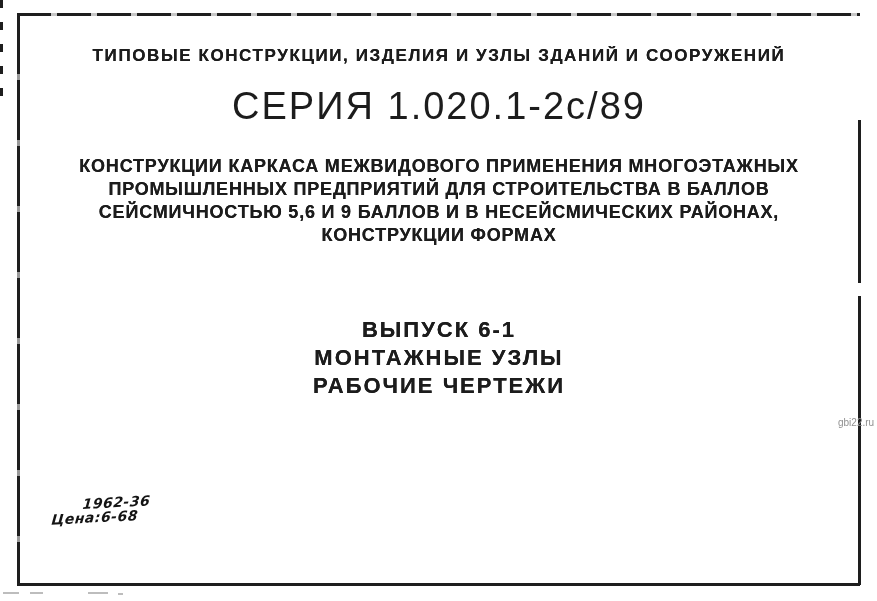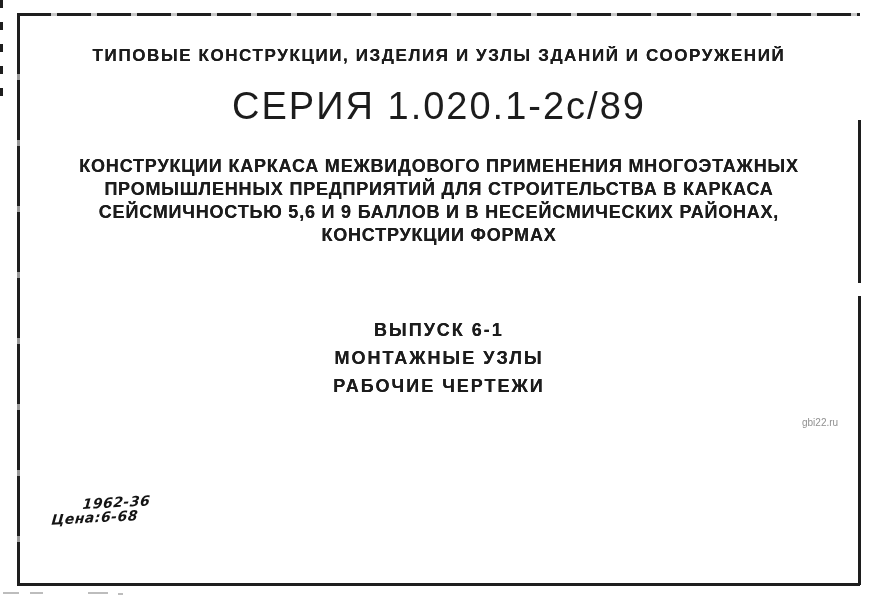"ПРОМЫШЛЕННЫХ ПРЕДПРИЯТИЙ ДЛЯ" div { text: КАРКАСА -> БАЛЛОВ }
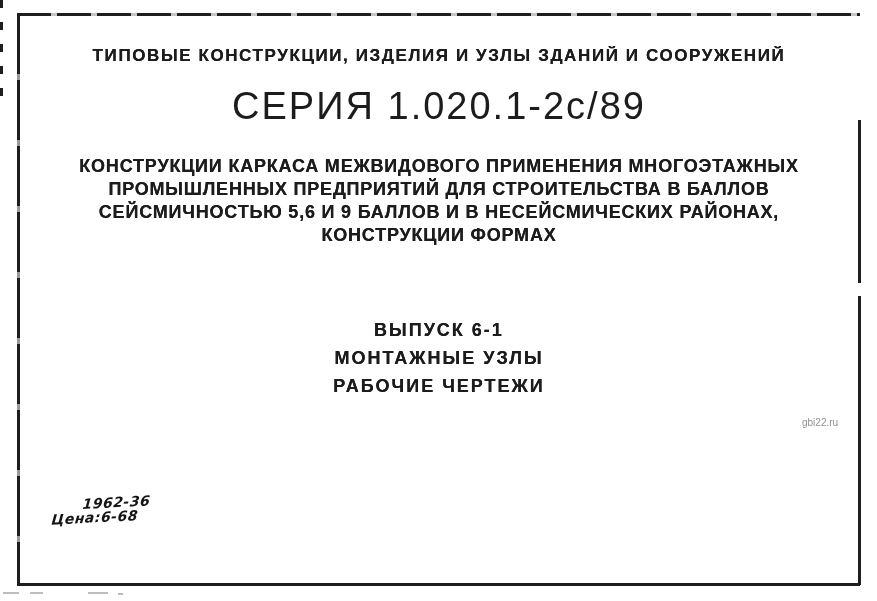"ВЫПУСК 6-1" .issue-block { font-size: 18px -> 22px }
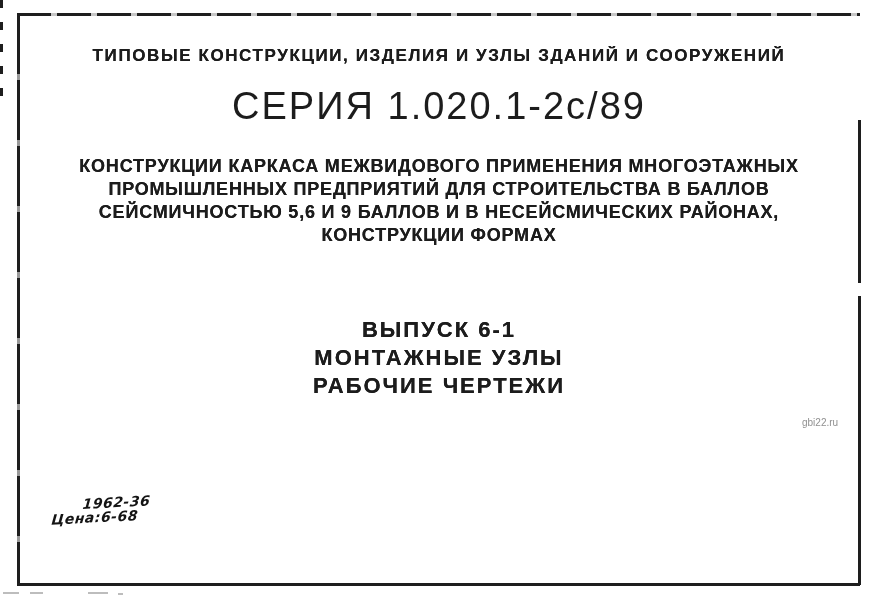"gbi22.ru" .watermark { left: 802px -> 838px }
